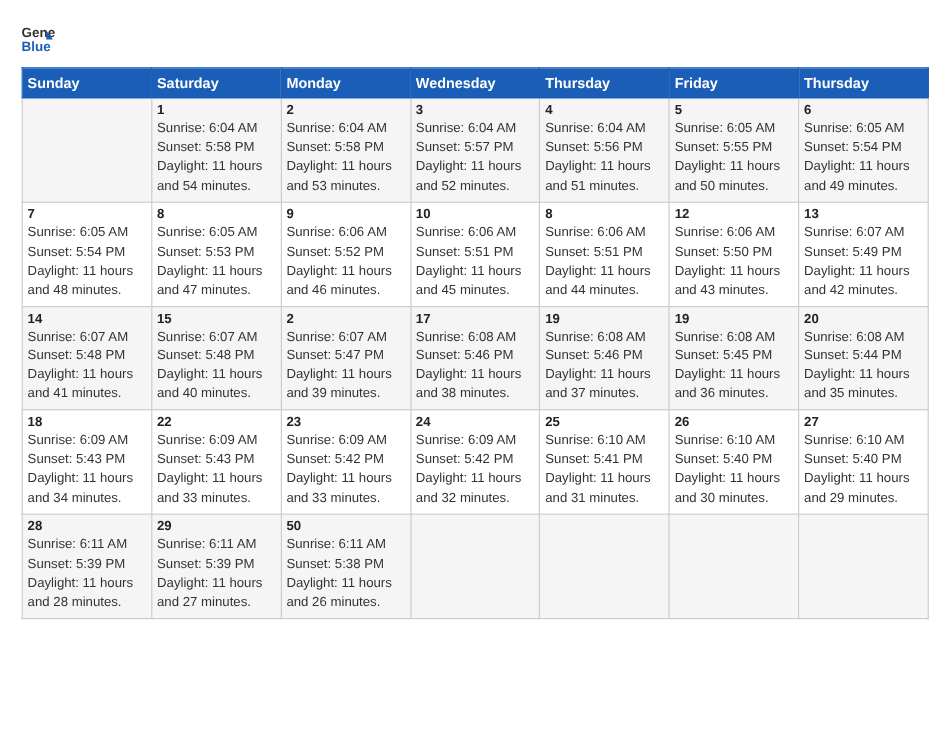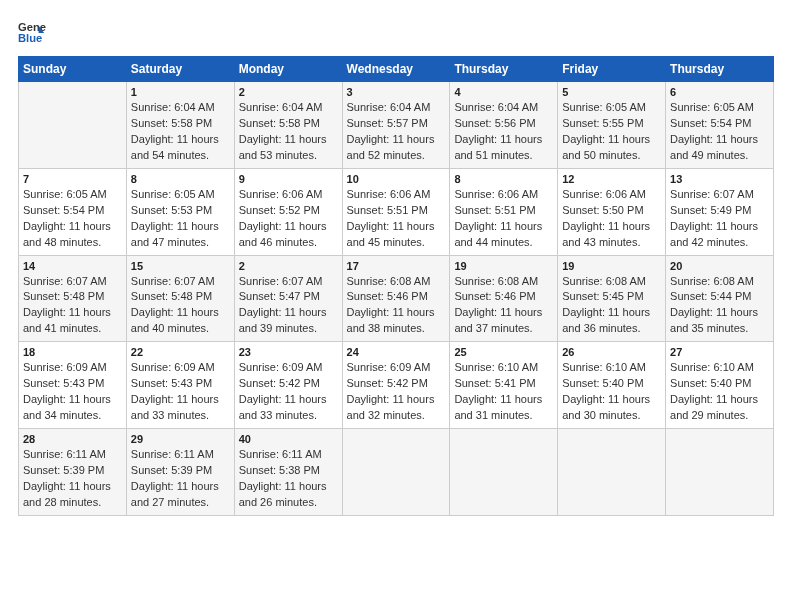"40" div.day-num { text: 40 -> 50 }
